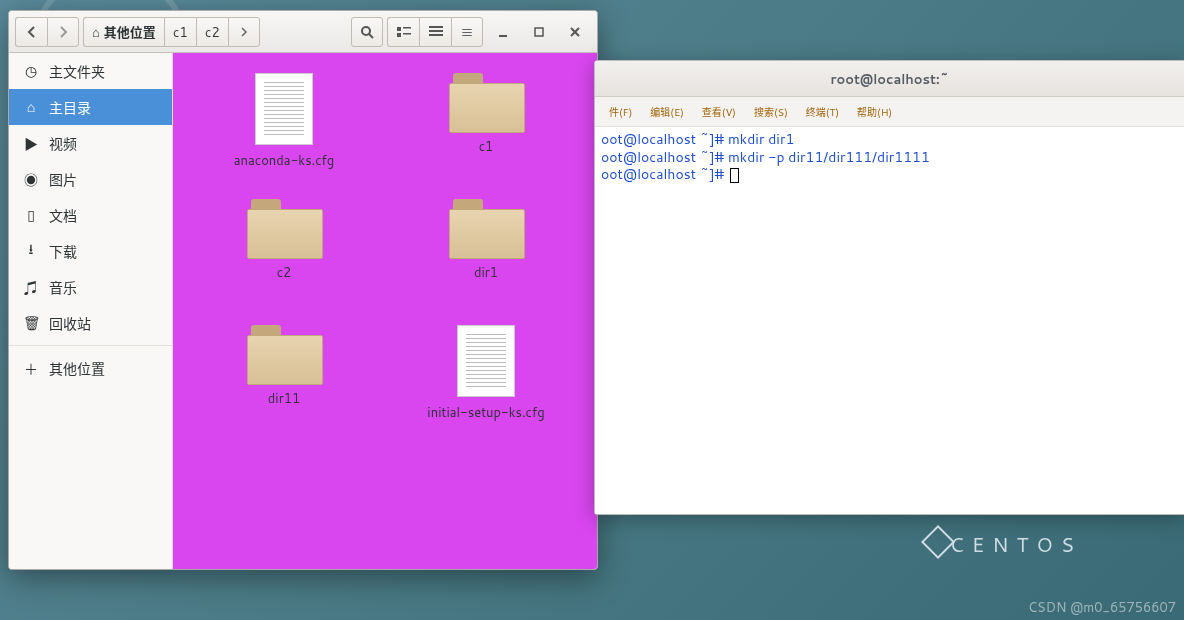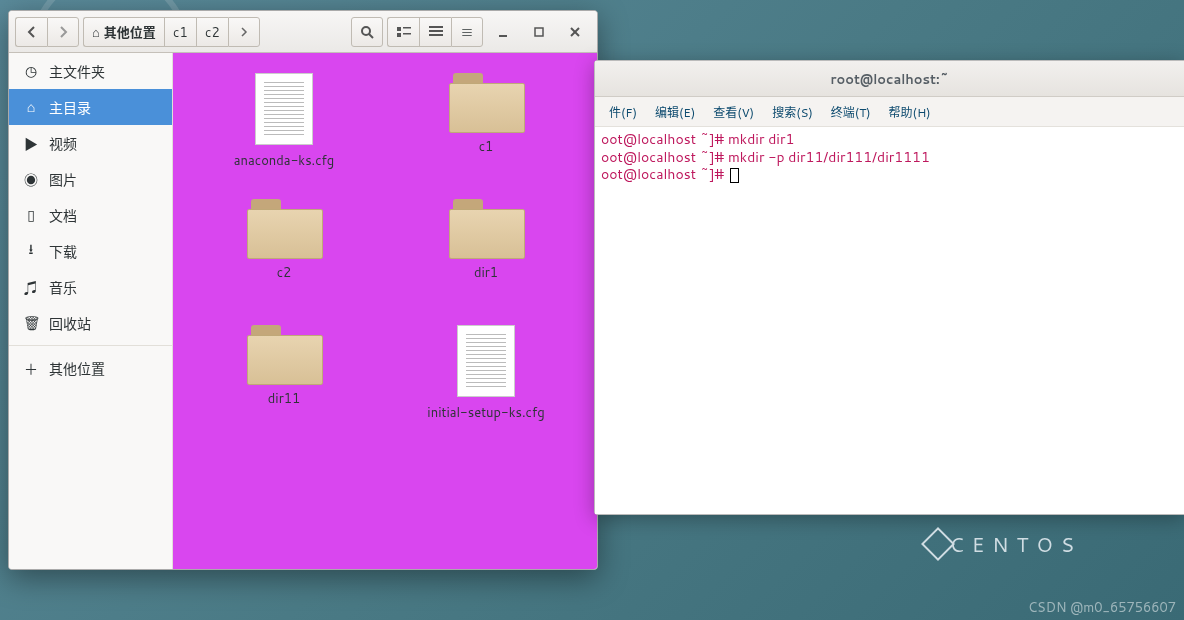"件(F)" .term-menu span { color: #0c4a6e -> #a16207; font-size: 12px -> 10px }
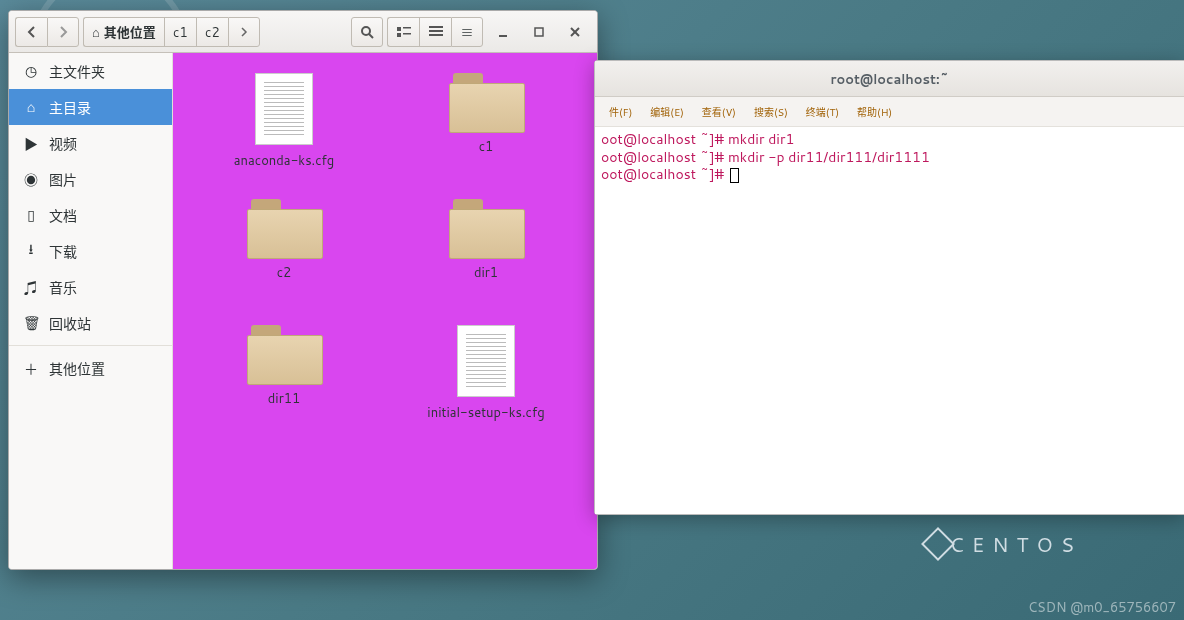"oot@localhost ~]# mkdir dir1" .term-body { color: #be185d -> #1d4ed8 }
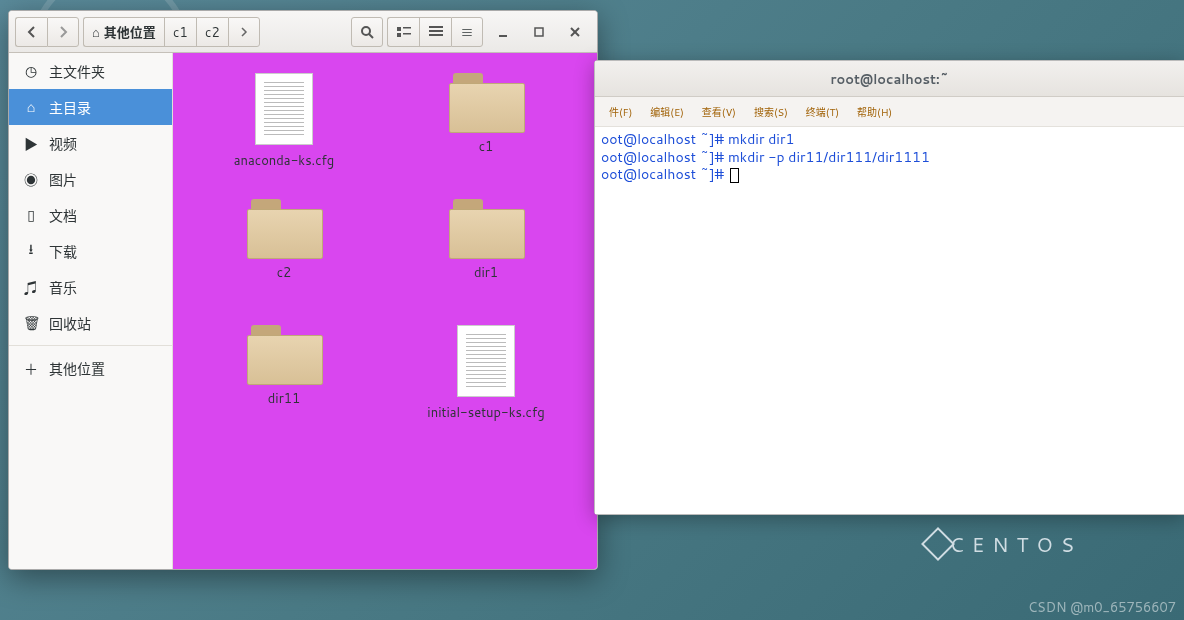"CENTOS" .centos-logo { align-items: center -> none }
